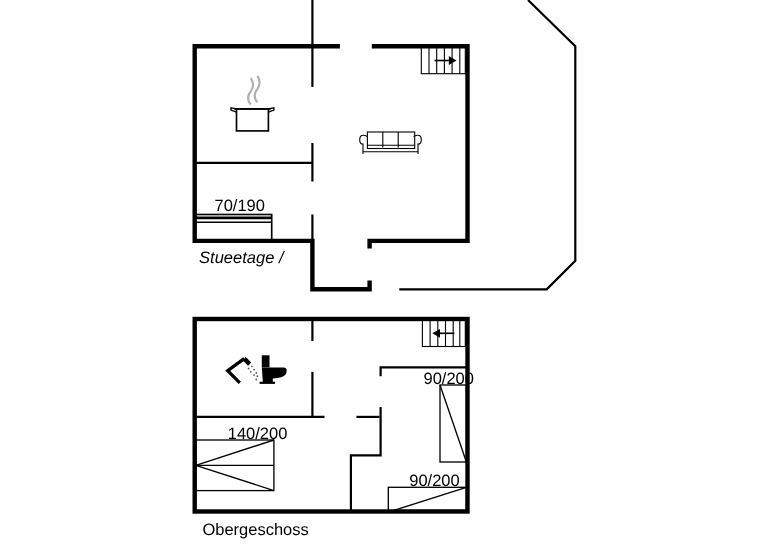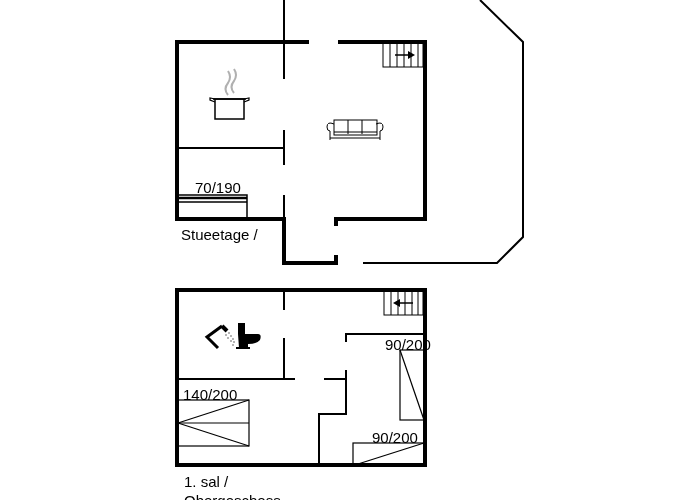"Stueetage /" div.lbl { font-style: none -> italic }
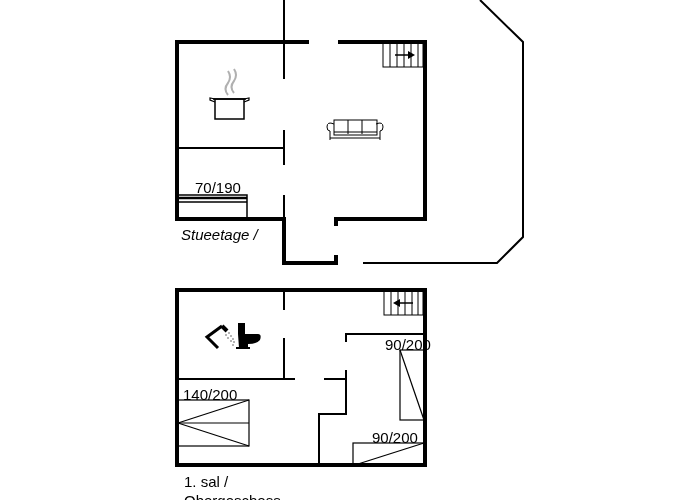"140/200" span.lbl { left: 183px -> 207px }
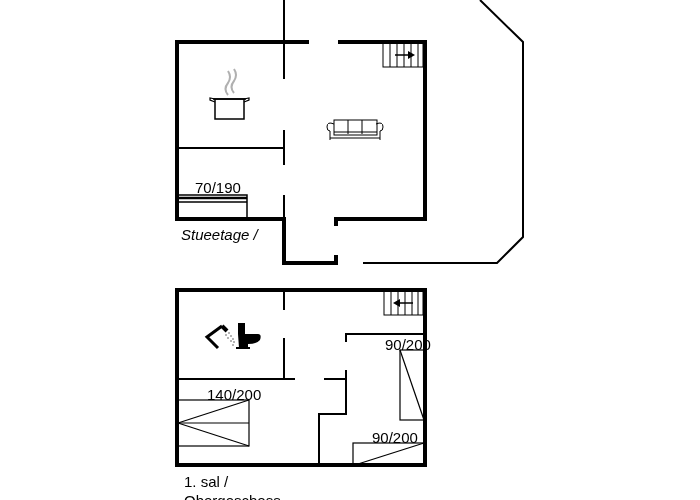"1. sal /" div { html: <div>1. sal /</div> -> none }
